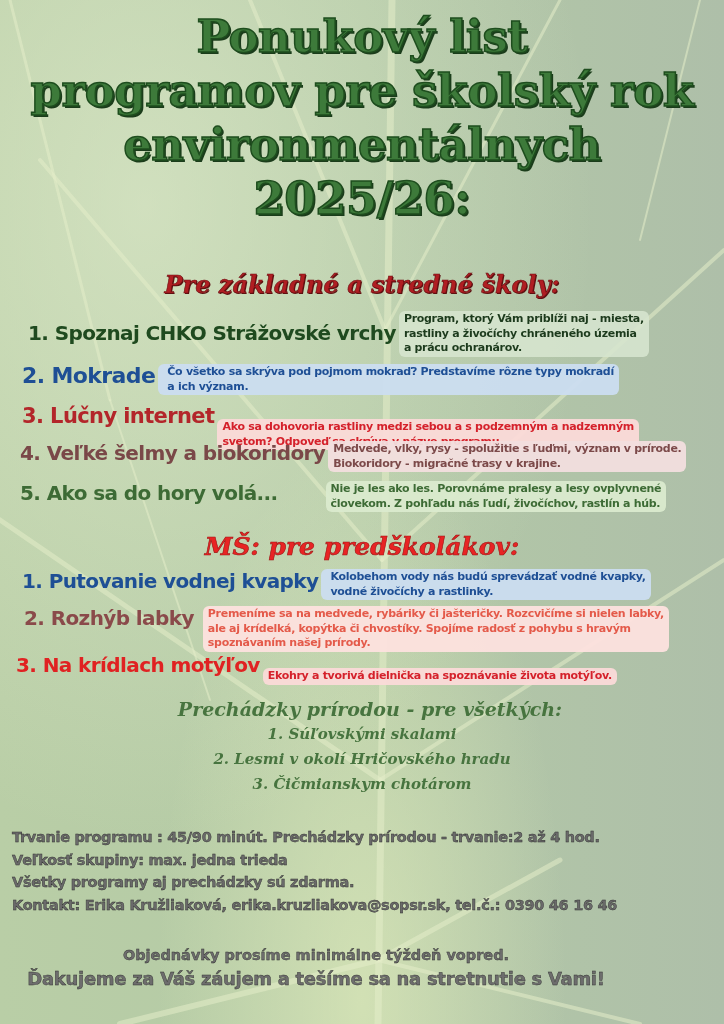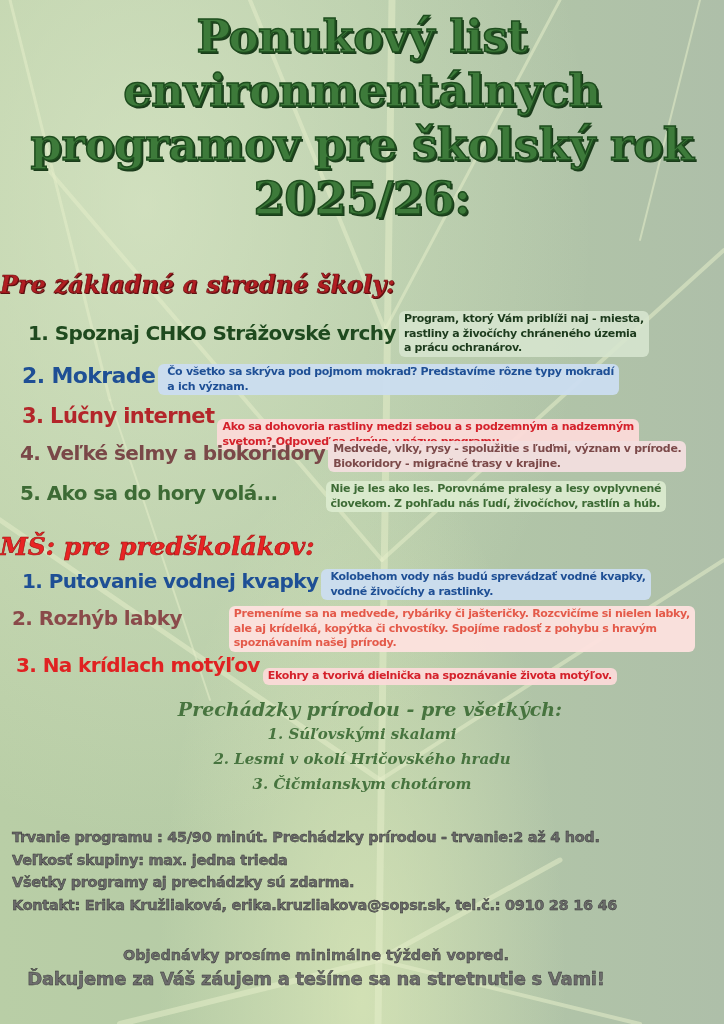"environmentálnych" div { order: before "programov pre školský rok" -> after "programov pre školský rok" }
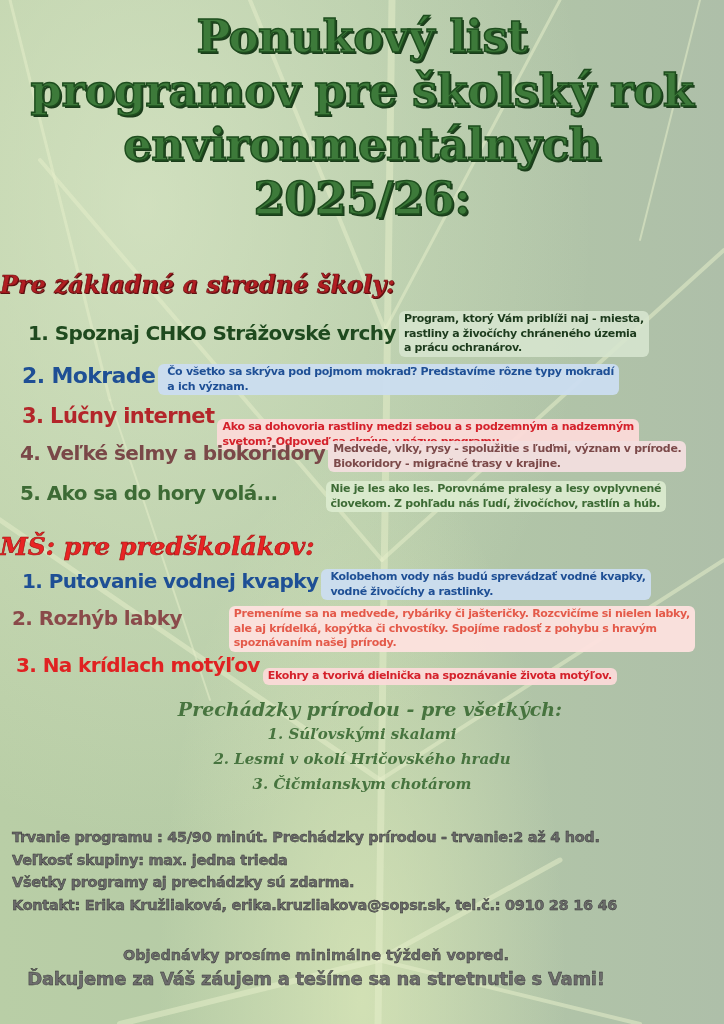"Pre základné a stredné školy:" .section-head { text-align: left -> center }
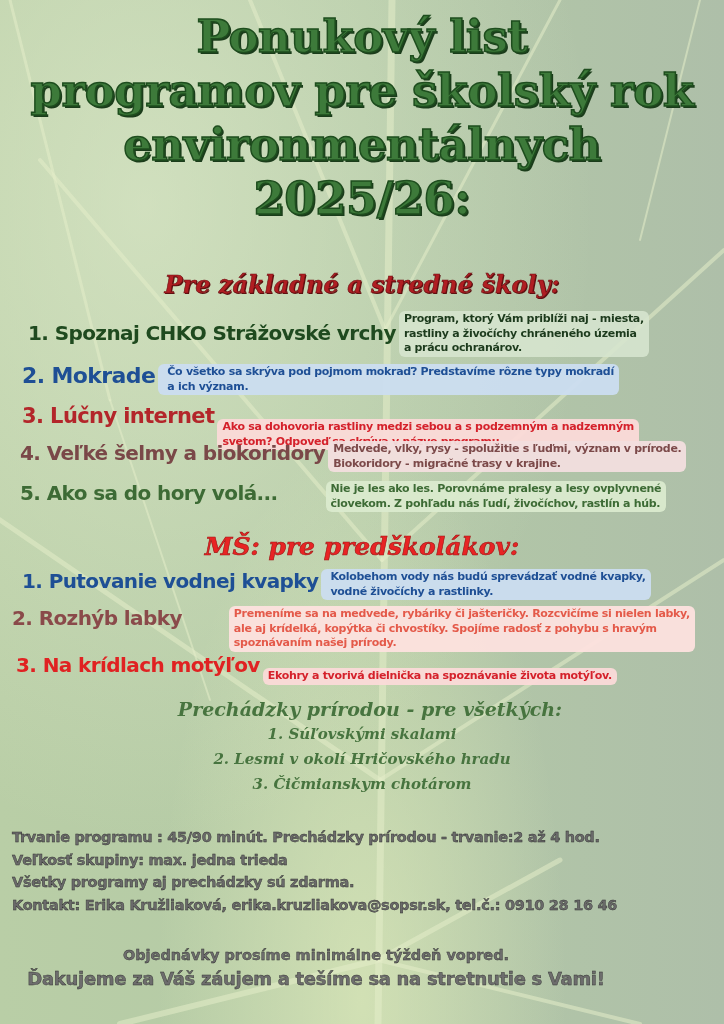"2. Rozhýb labky" div.row { gap: 38px -> none; left: 12px -> 24px }
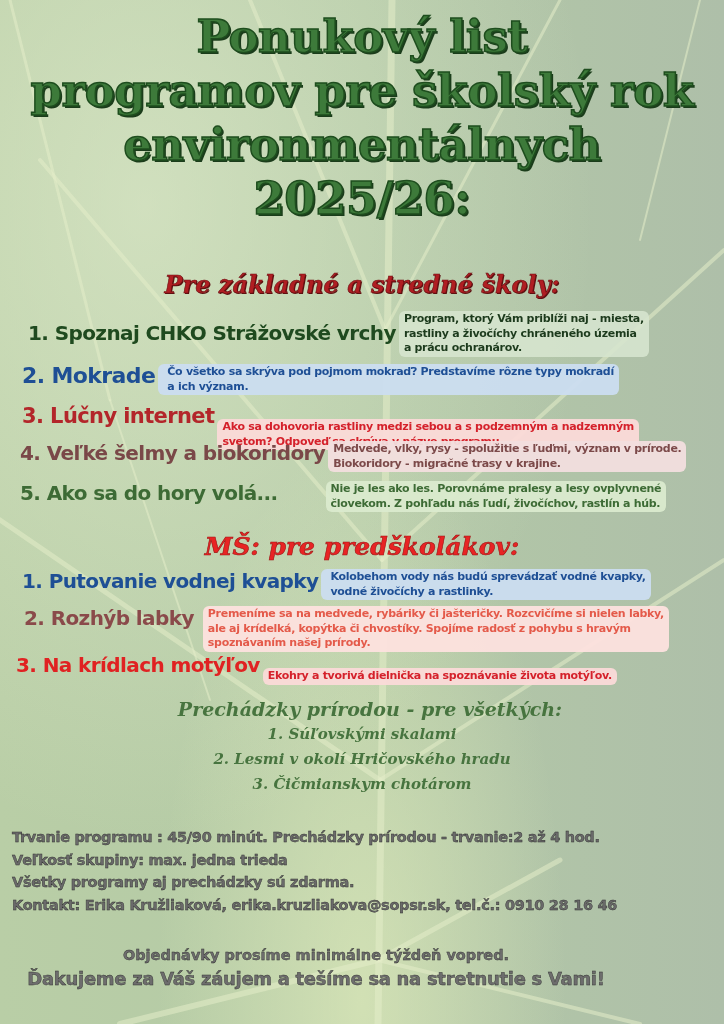"Kontakt: Erika Kružliaková," div { text: 0910 28 -> 0390 46 }
